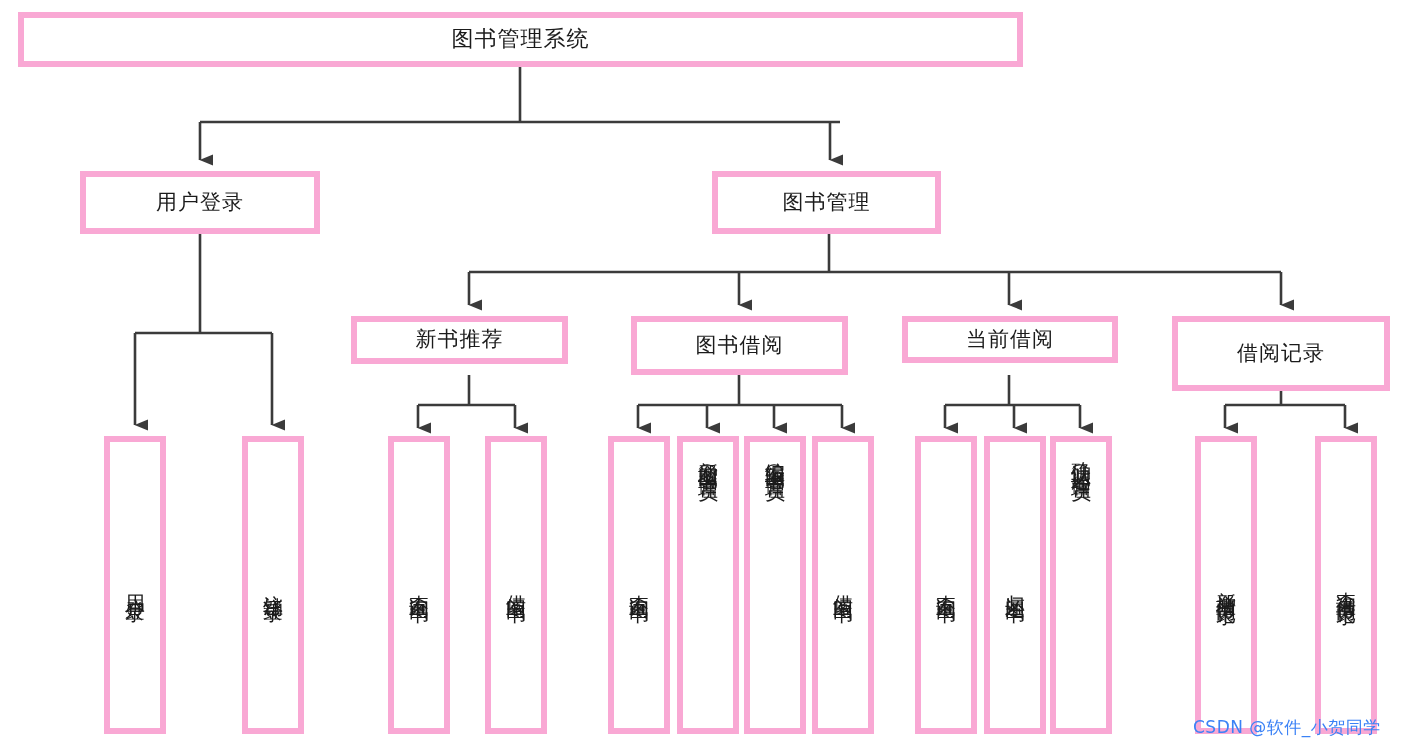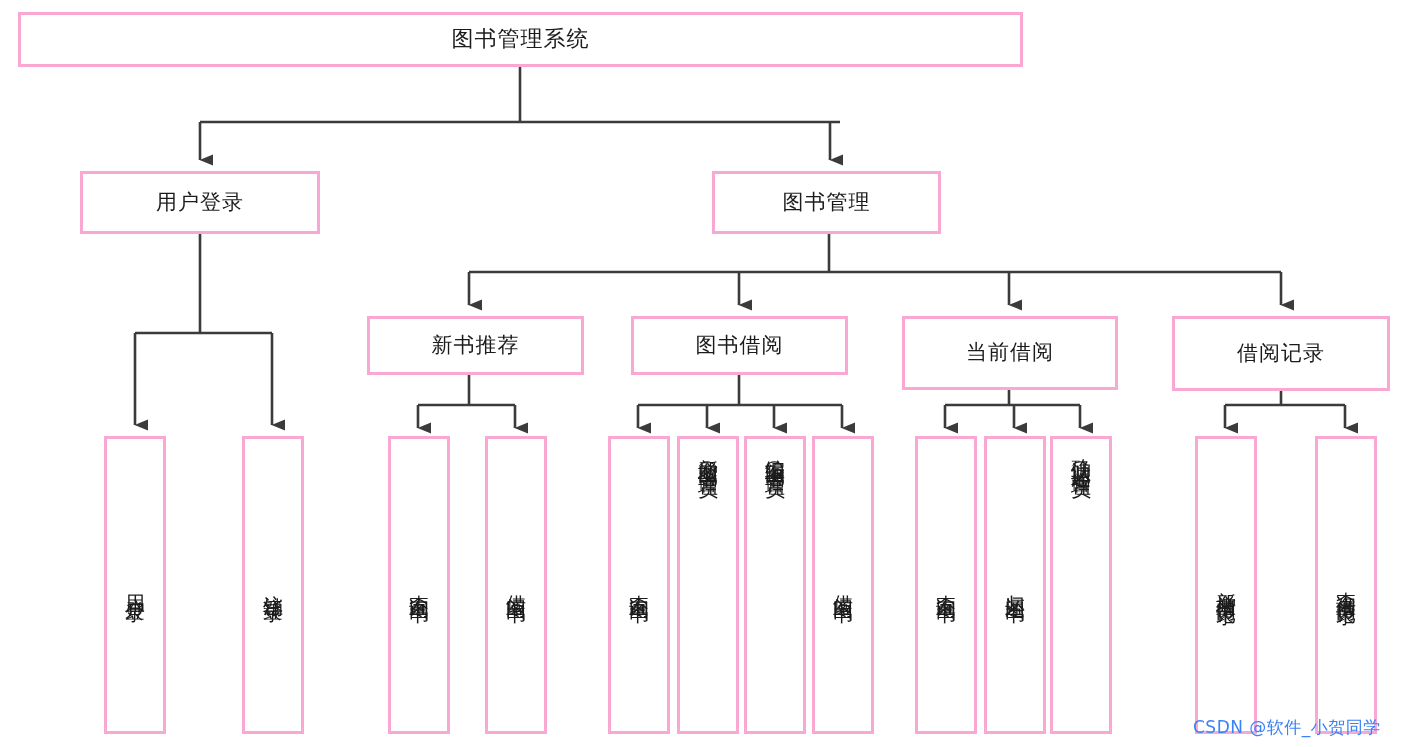"图书管理系统" .node { border: 3px solid #f9a8d4 -> 6px solid #f9a8d4 }
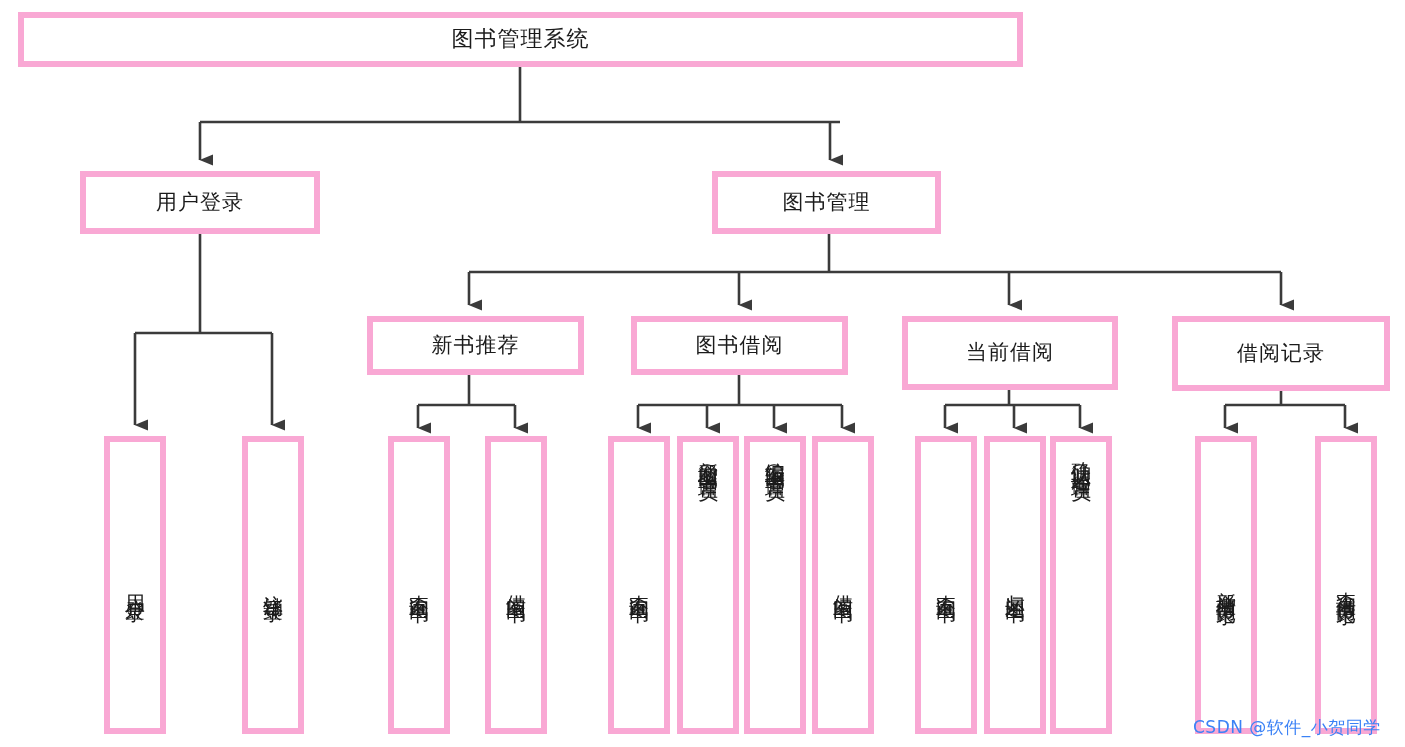"新书推荐" div.node { height: 59px -> 48px; left: 367px -> 351px }
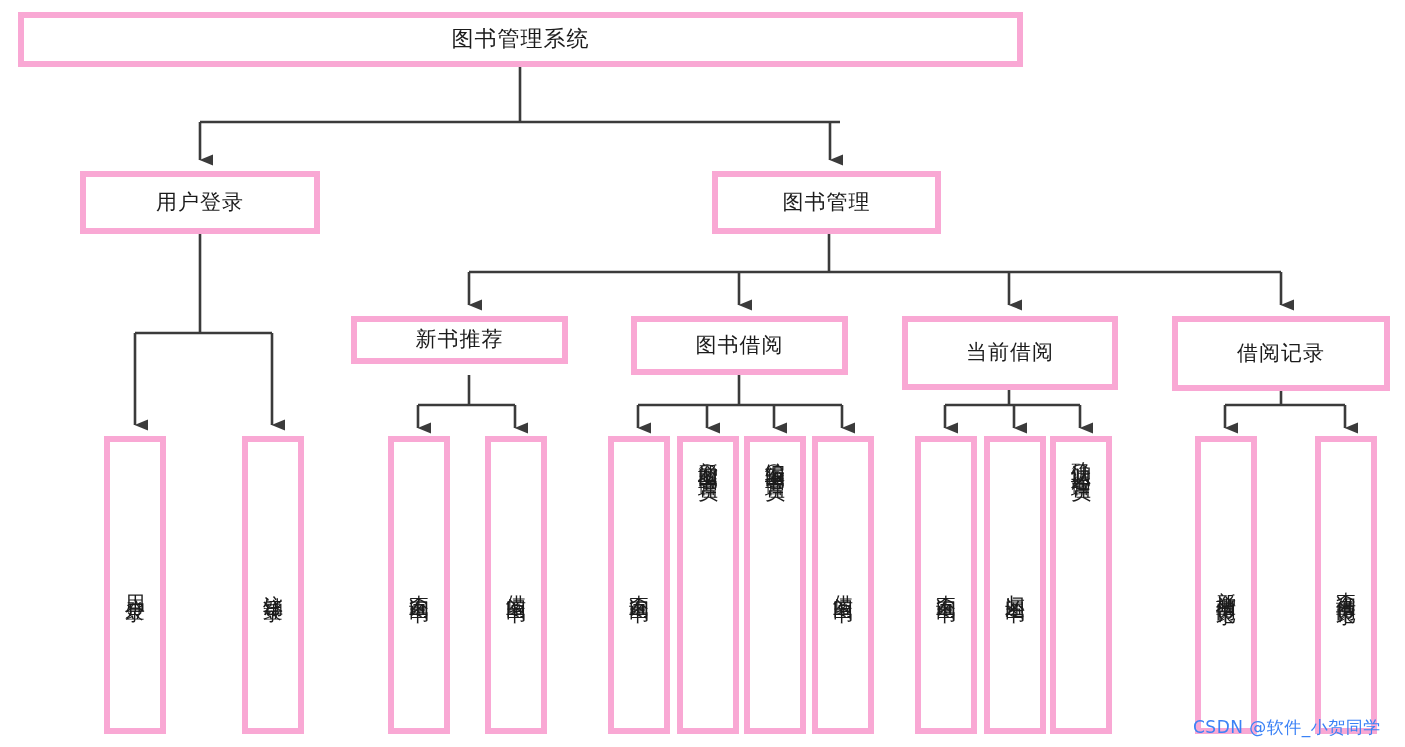"当前借阅" div.node { height: 74px -> 47px }
